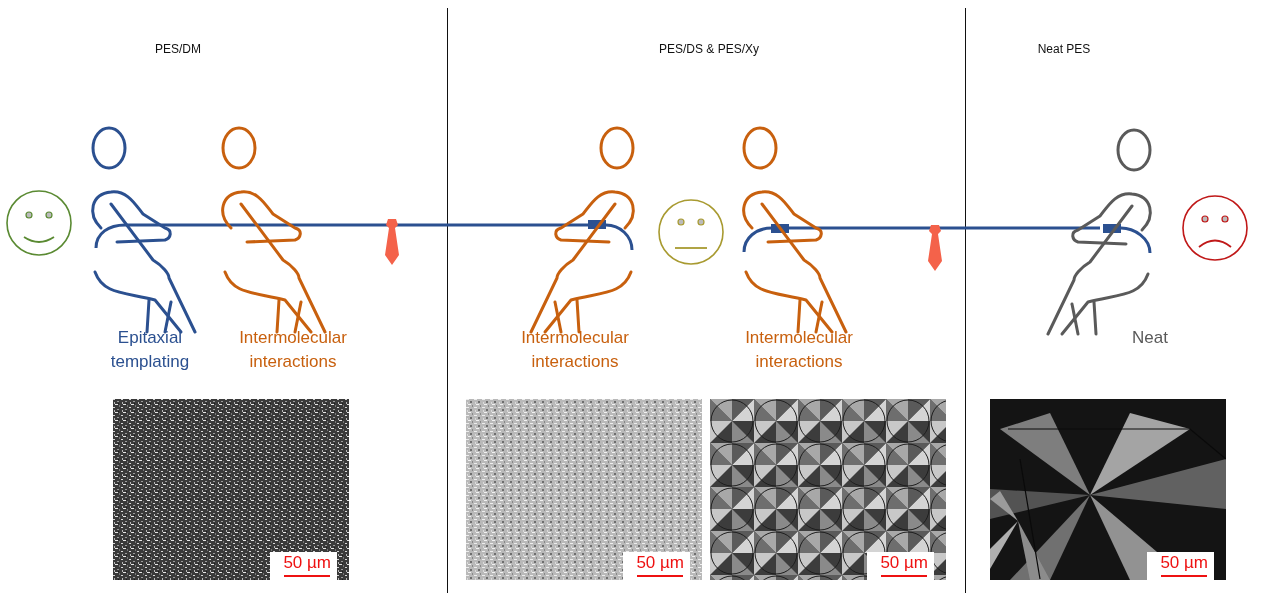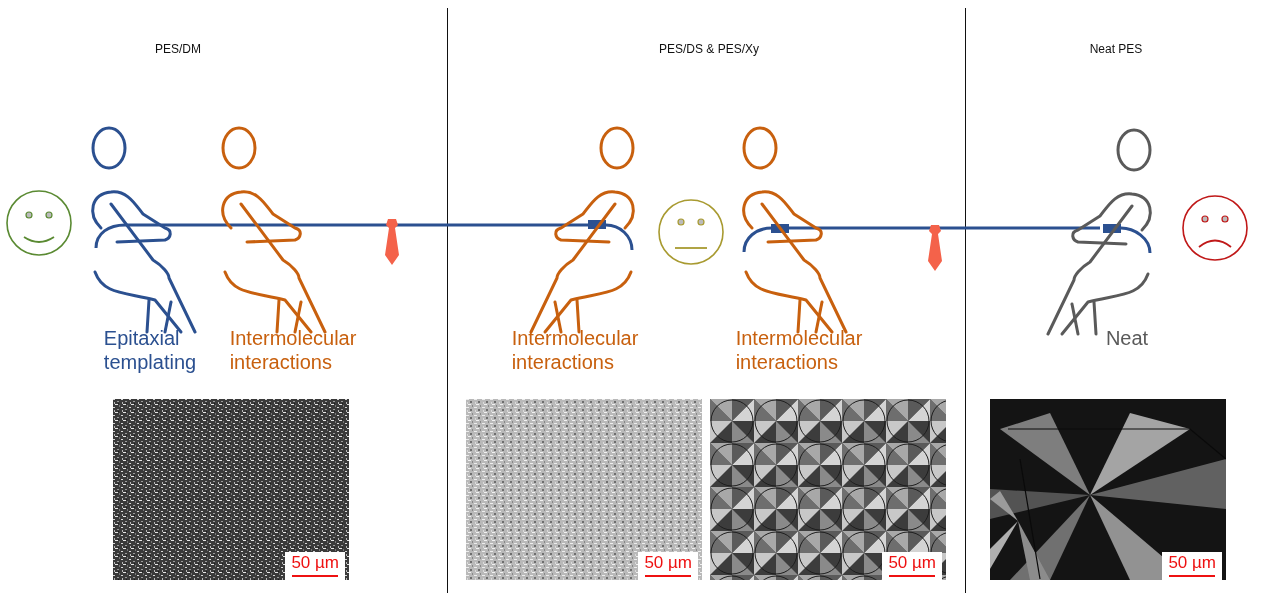"Neat PES" div.title { left: 1116px -> 1064px }
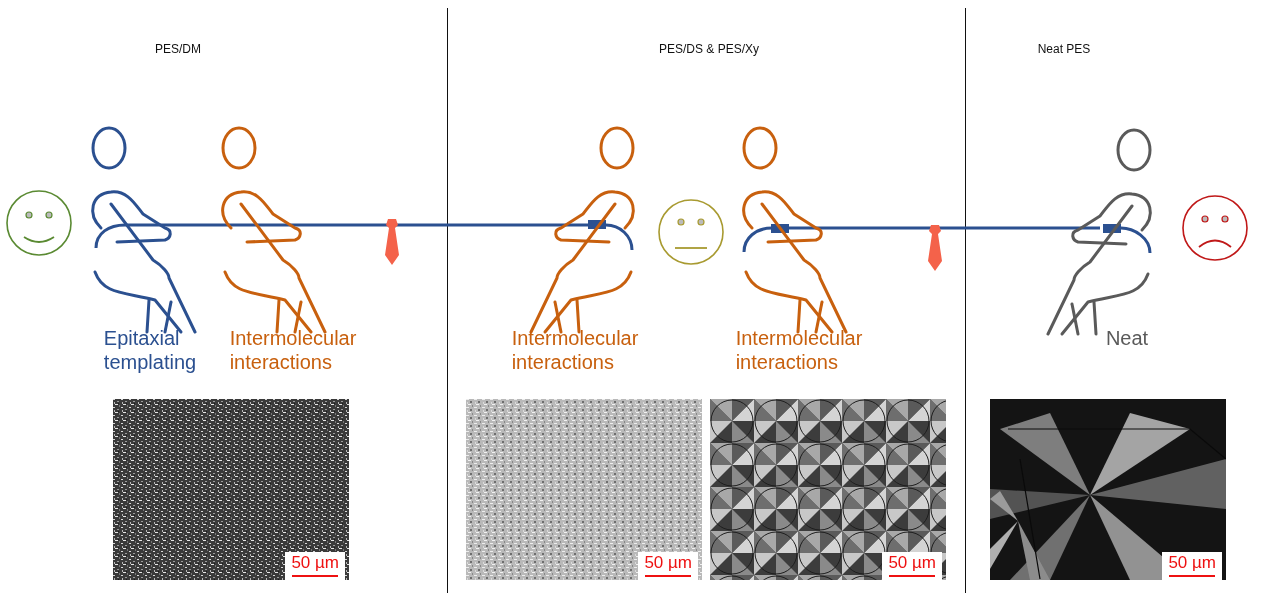"Epitaxial" .label { font-size: 20px -> 17px; text-align: none -> center }
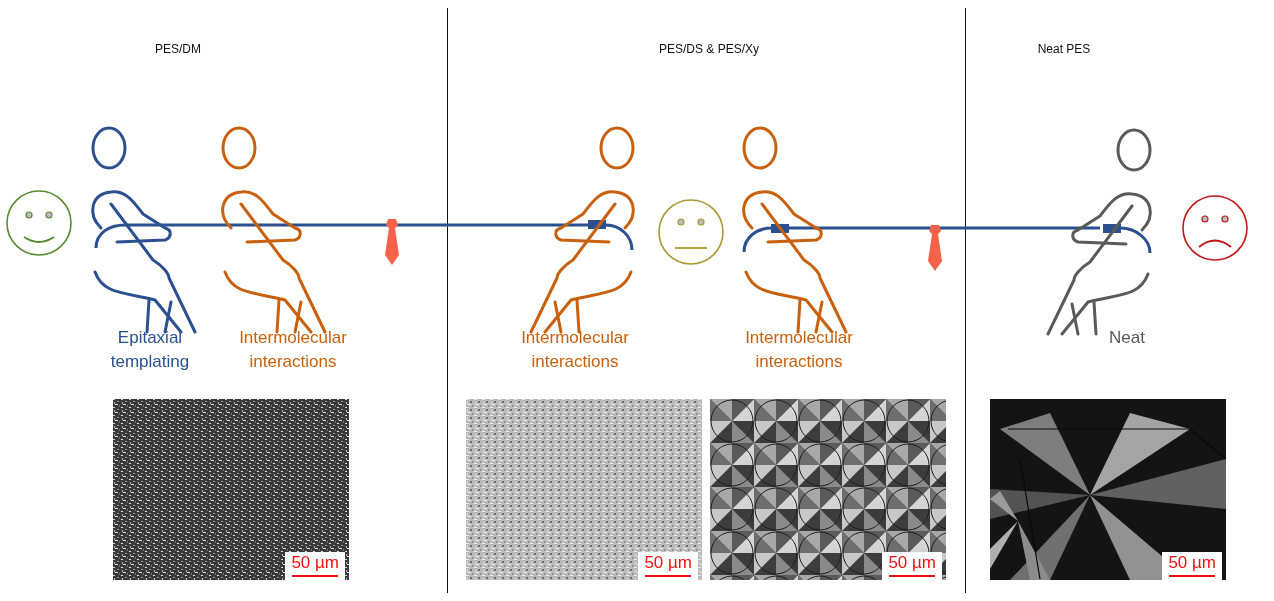"Neat" div.label { left: 1127px -> 1150px }
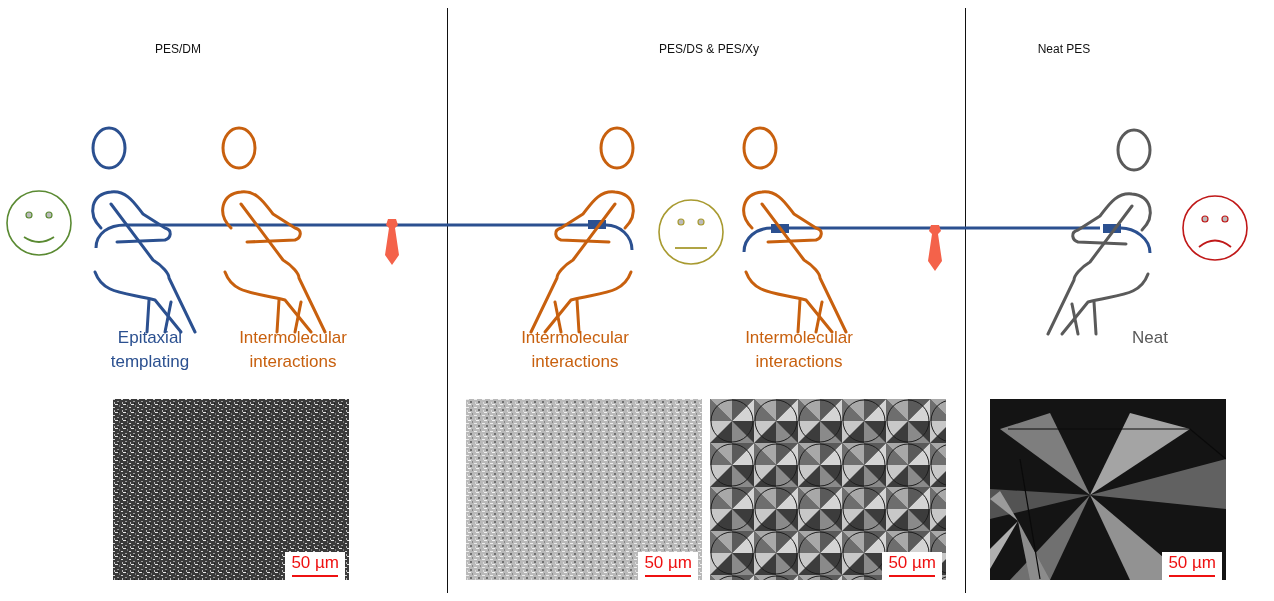"50 µm" .scalebar { padding: 2px 6px 3px 6px -> 2px 6px 3px 13px; right: 4px -> 12px }
